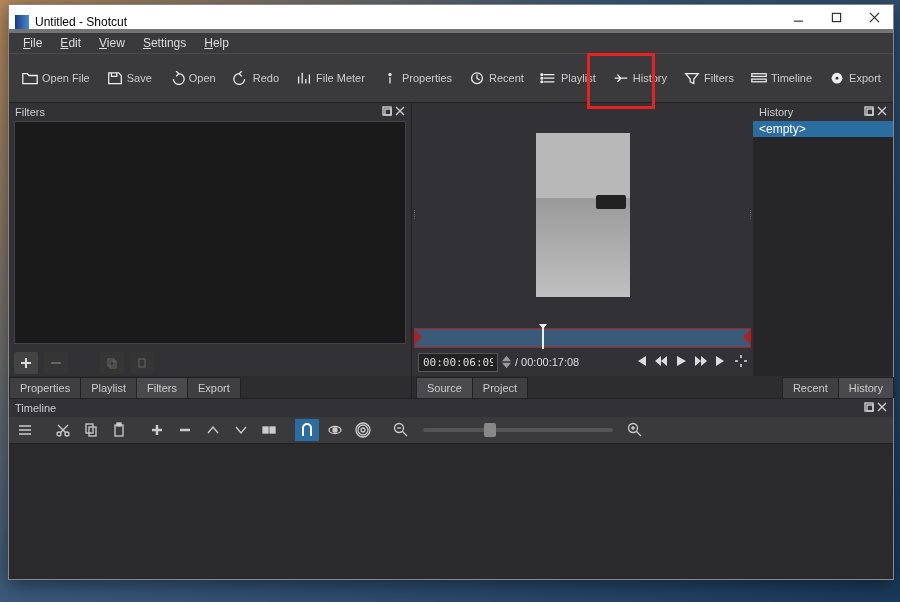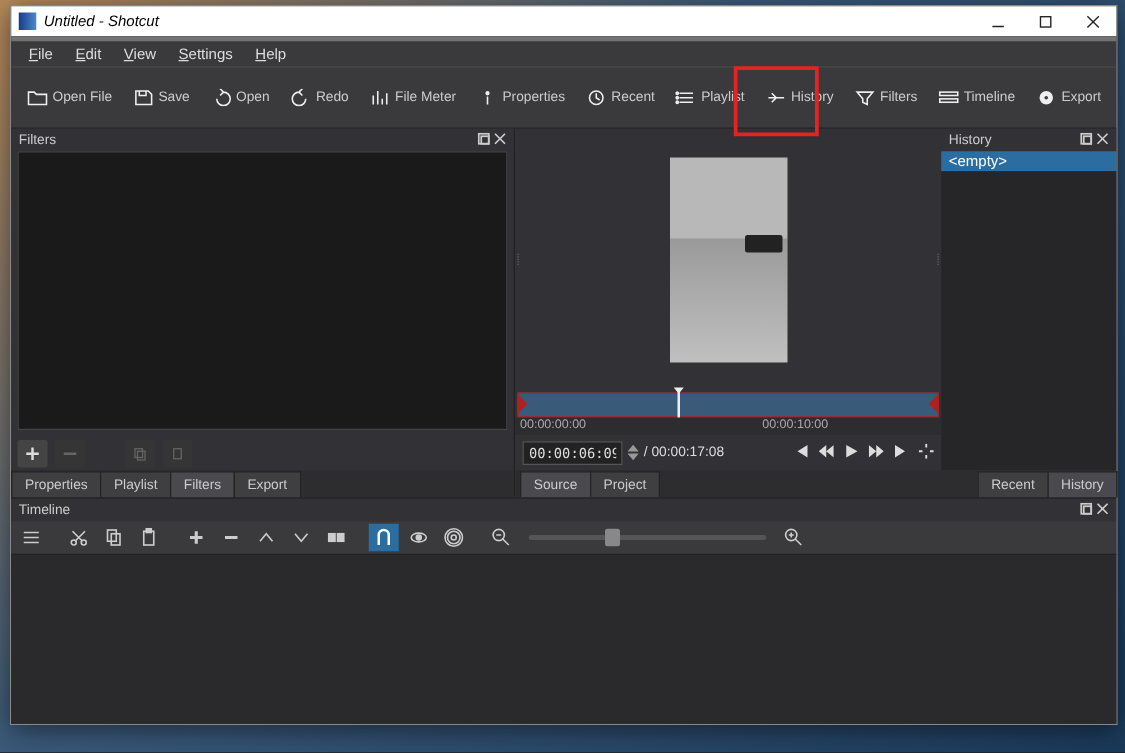"Untitled - Shotcut" .titlebar { align-items: center -> flex-end; font-style: italic -> none }
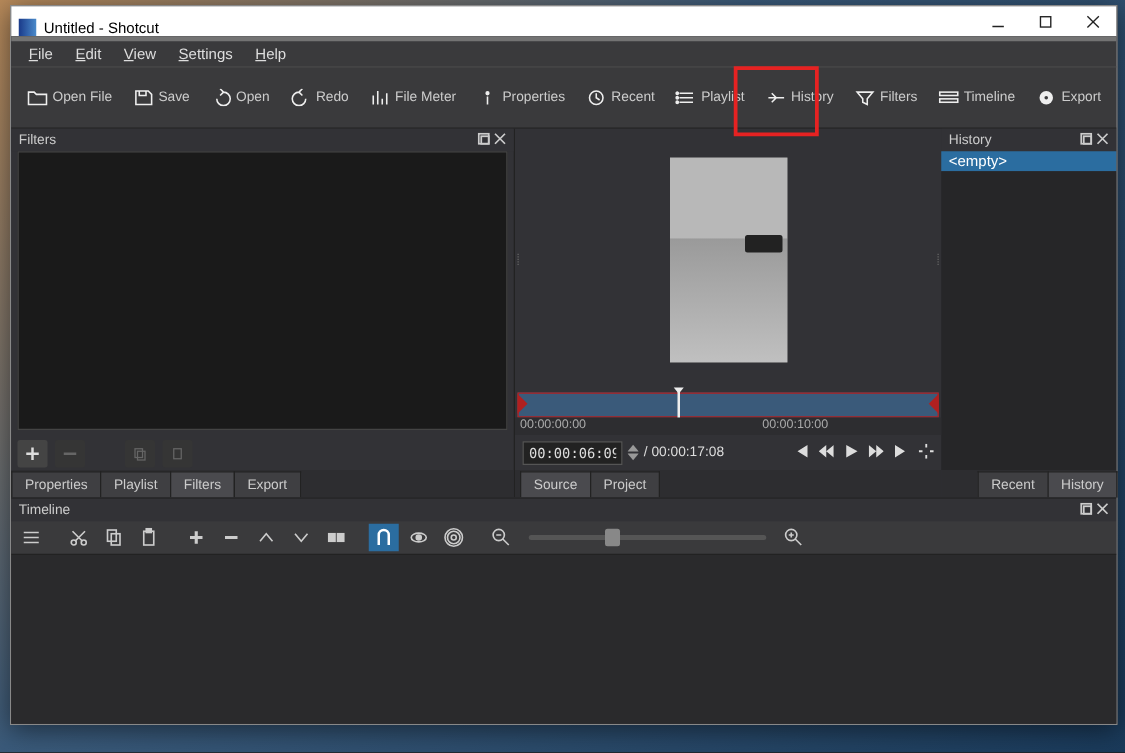"00:00:00:00" div.ruler { html: <div> <span>00:00:00:00</span> <span>00:00:10:00</span> </div> -> none }
